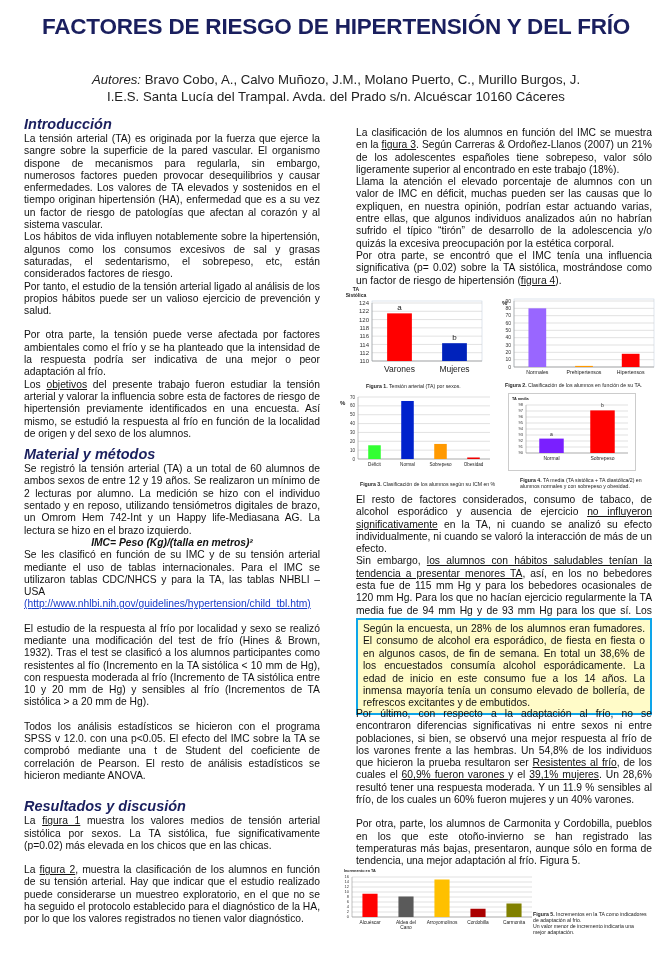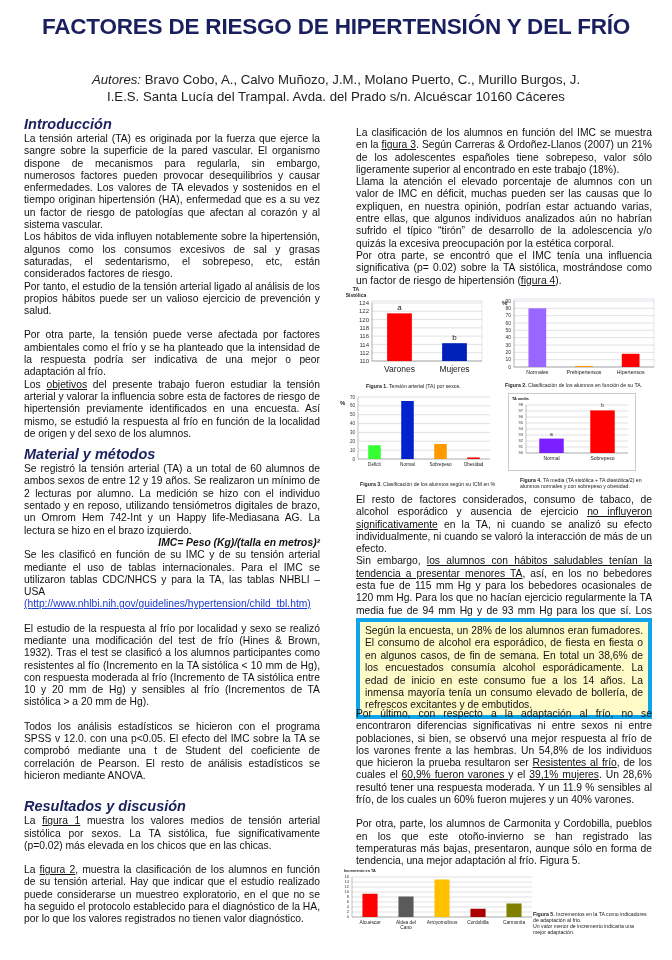"IMC= Peso (Kg)/(talla en metros)²" .center { text-align: right -> center }
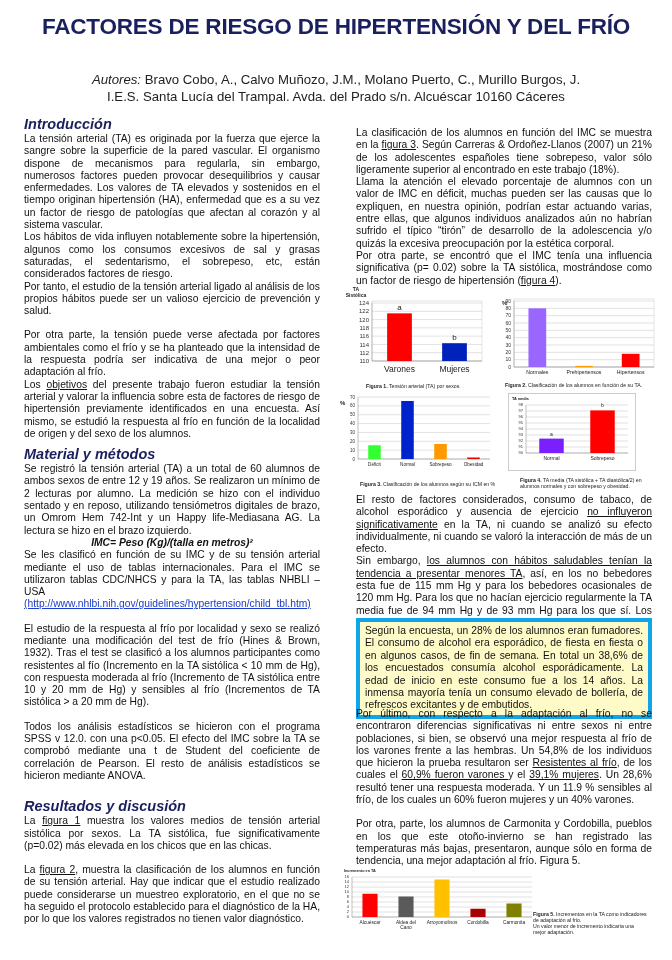"Según la encuesta, un 28%" .box { border: 4px solid #0ea5e9 -> 2px solid #0ea5e9 }
